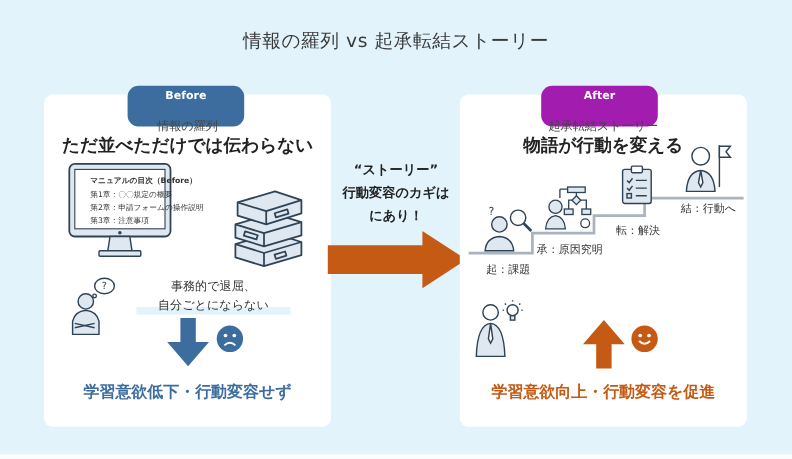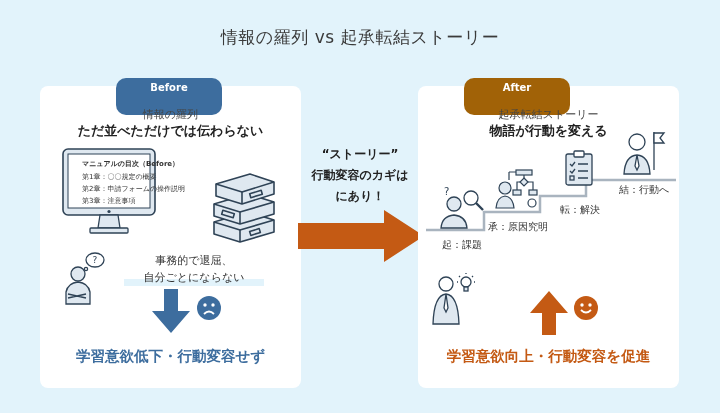"After" #pill-after { background: #a16207 -> #a21caf; left: 464px -> 492px }
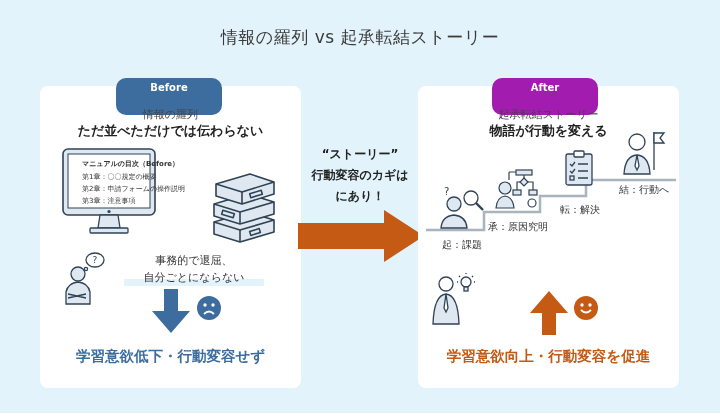"ただ並べただけでは伝わらない" .t-head { font-size: 13px -> 16px }
